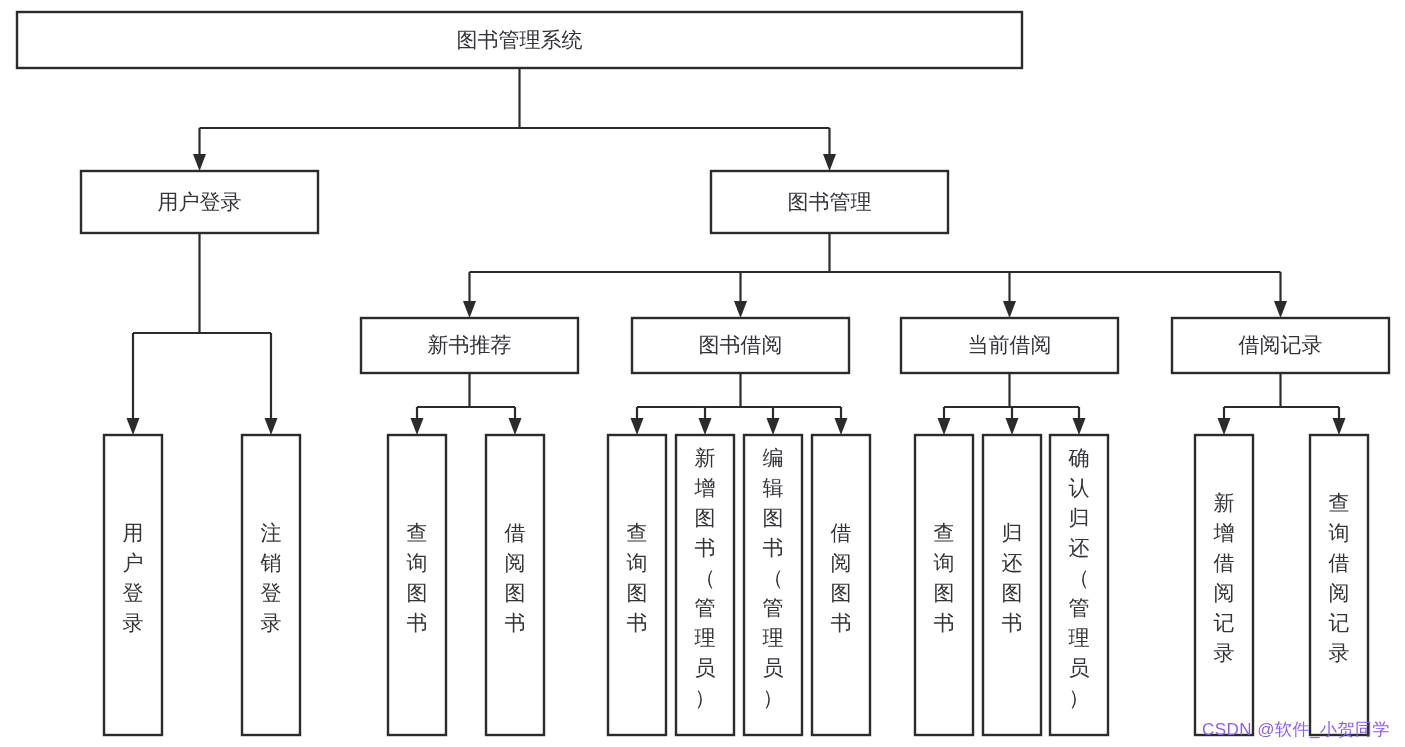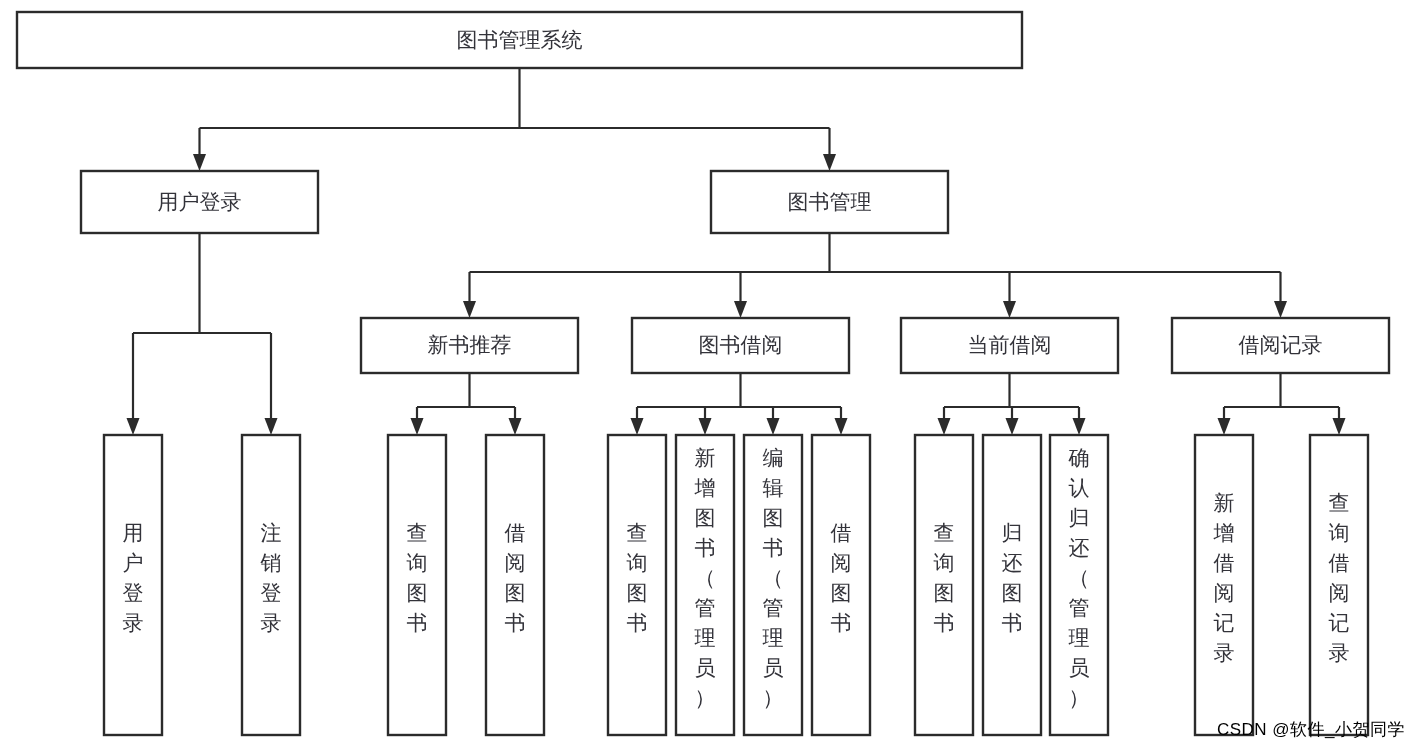"CSDN @软件_小贺同学" .watermark { color: #000000 -> #8b5cf6; right: 0 -> 15px }
